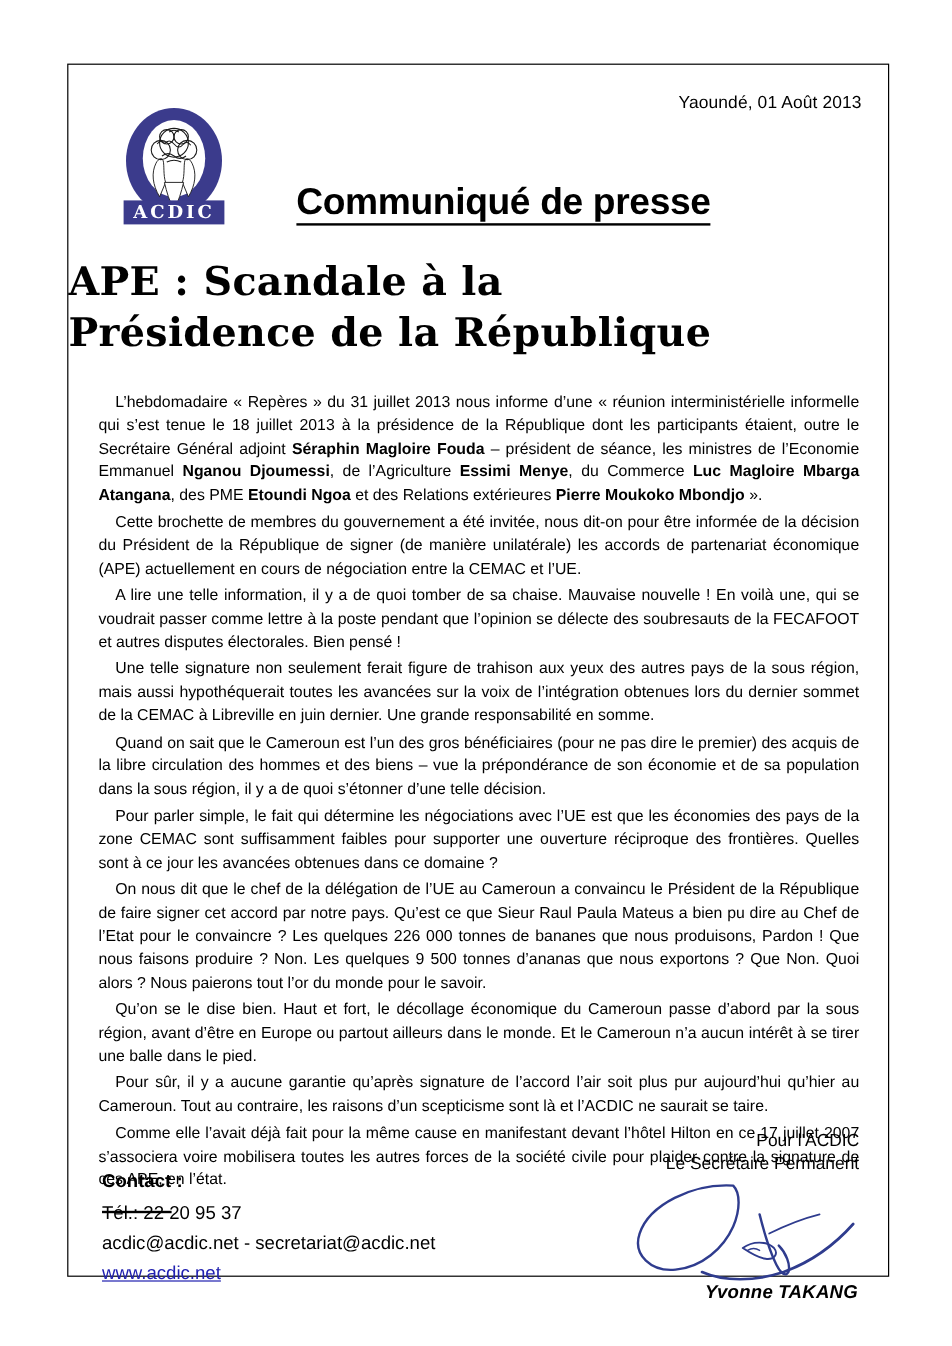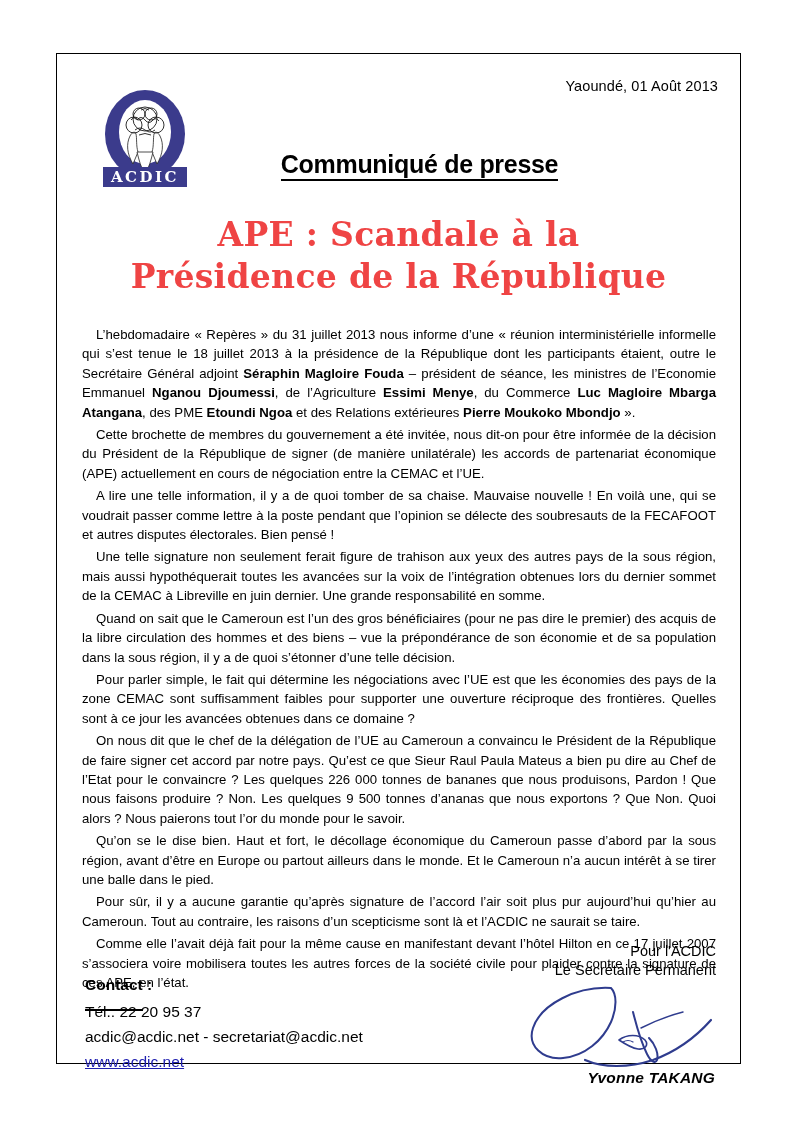"Communiqué de presse" .press-title span { font-size: 25px -> 31px }
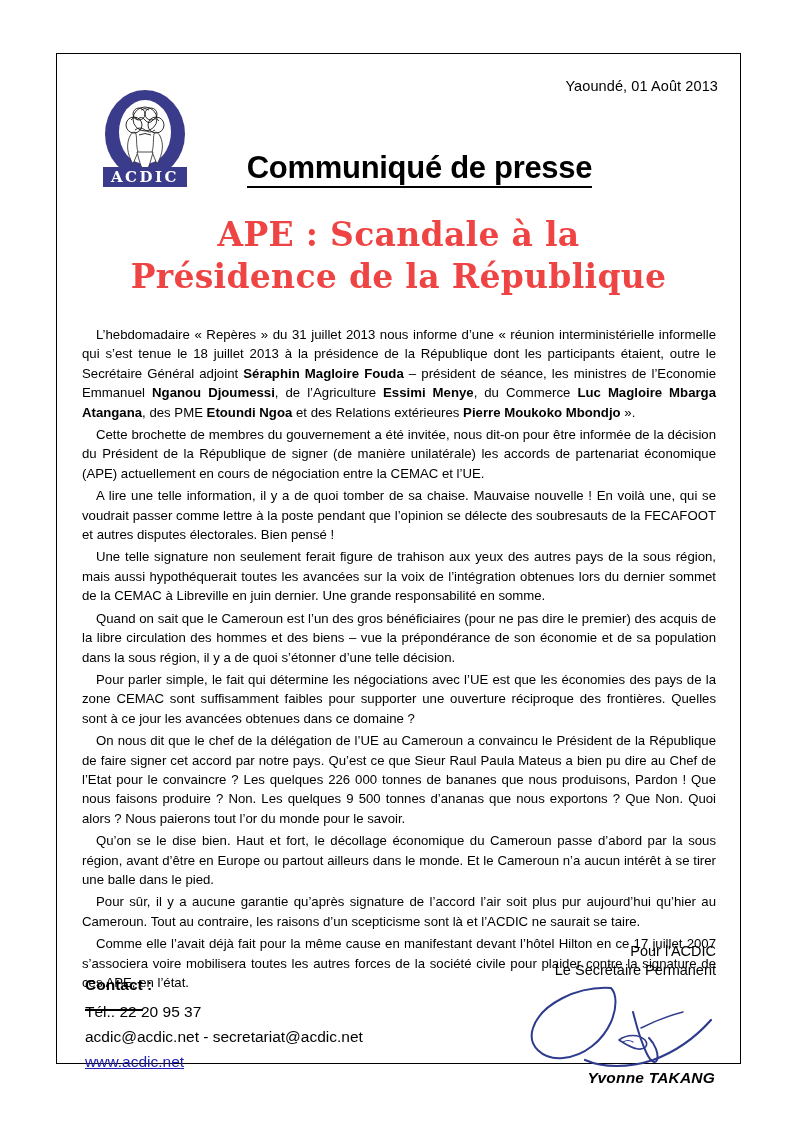"APE : Scandale à la" .main-title { color: #ef4444 -> #000000; text-align: center -> none }
